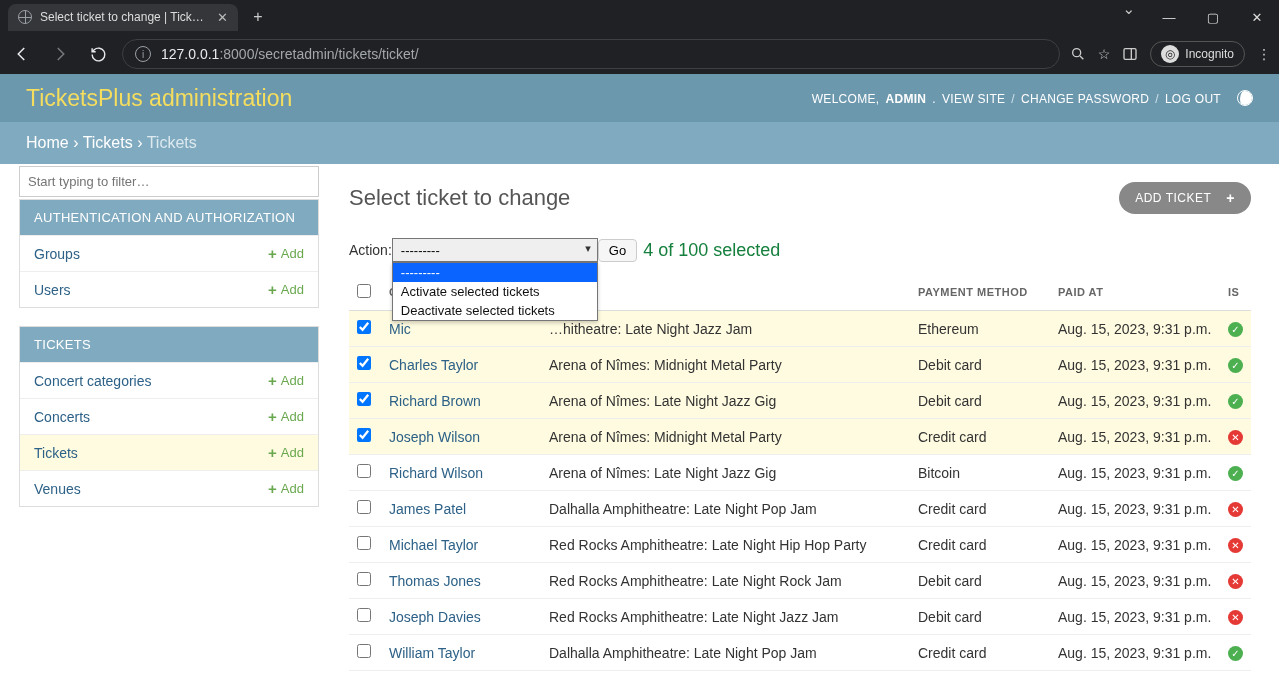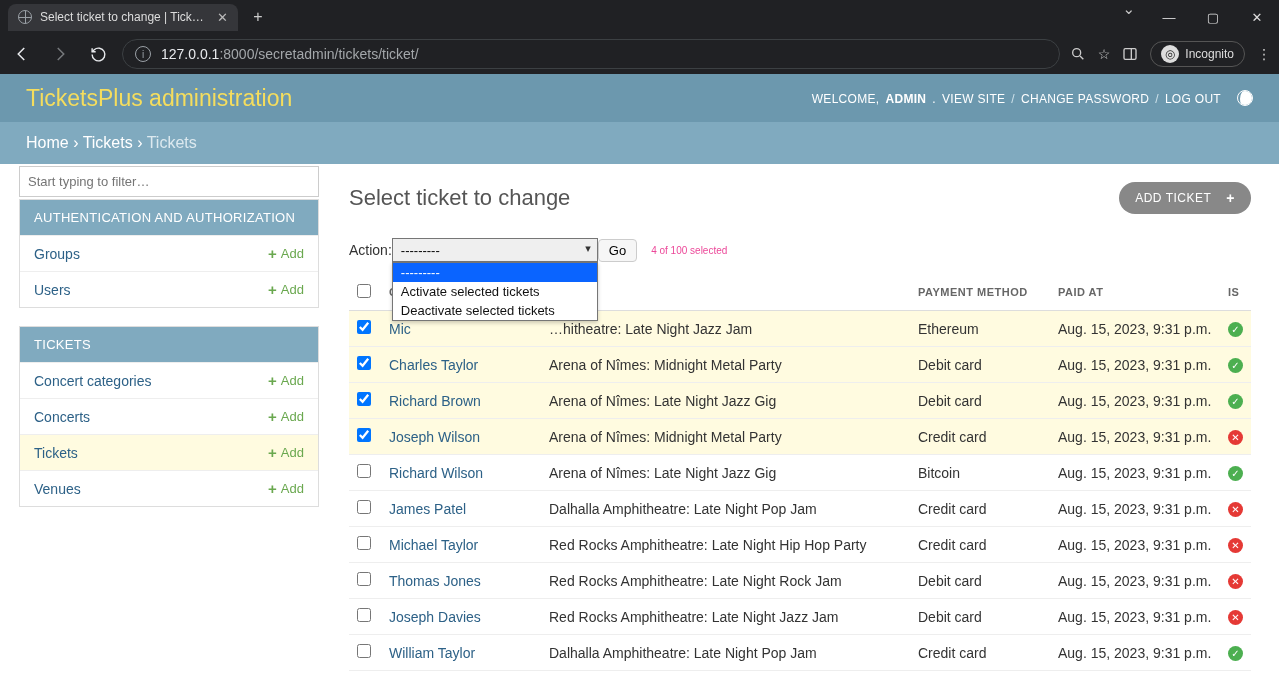"4 of 100 selected" .sel-count { color: #ec4899 -> #15803d; font-size: 10px -> 18px; margin-left: 14px -> 6px }
